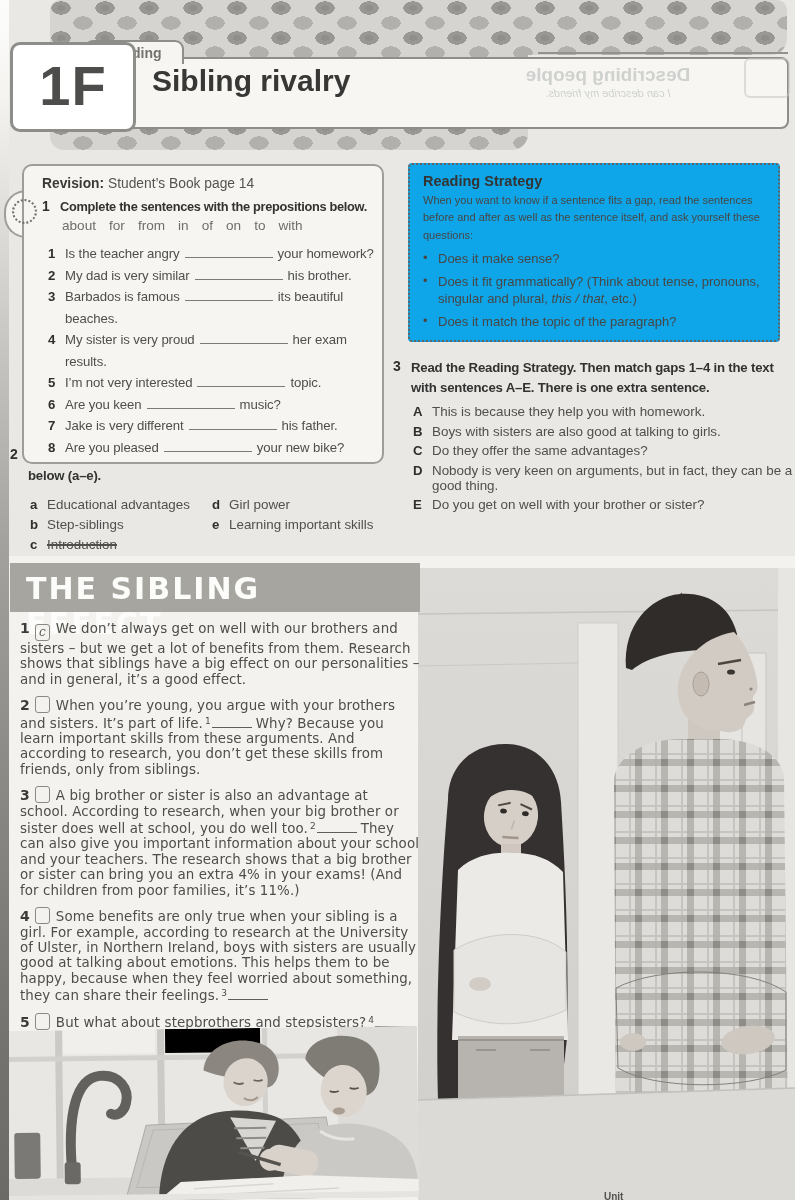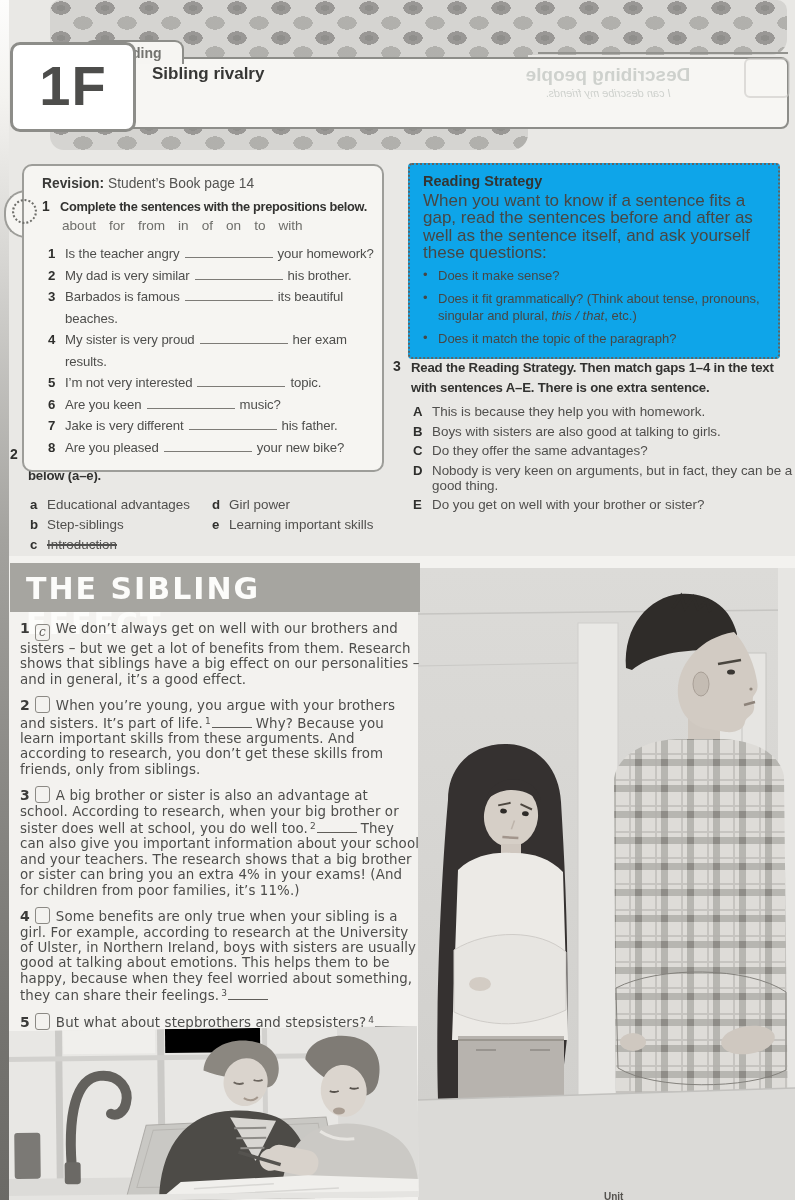"Sibling rivalry" .page-title { font-size: 17px -> 30px }
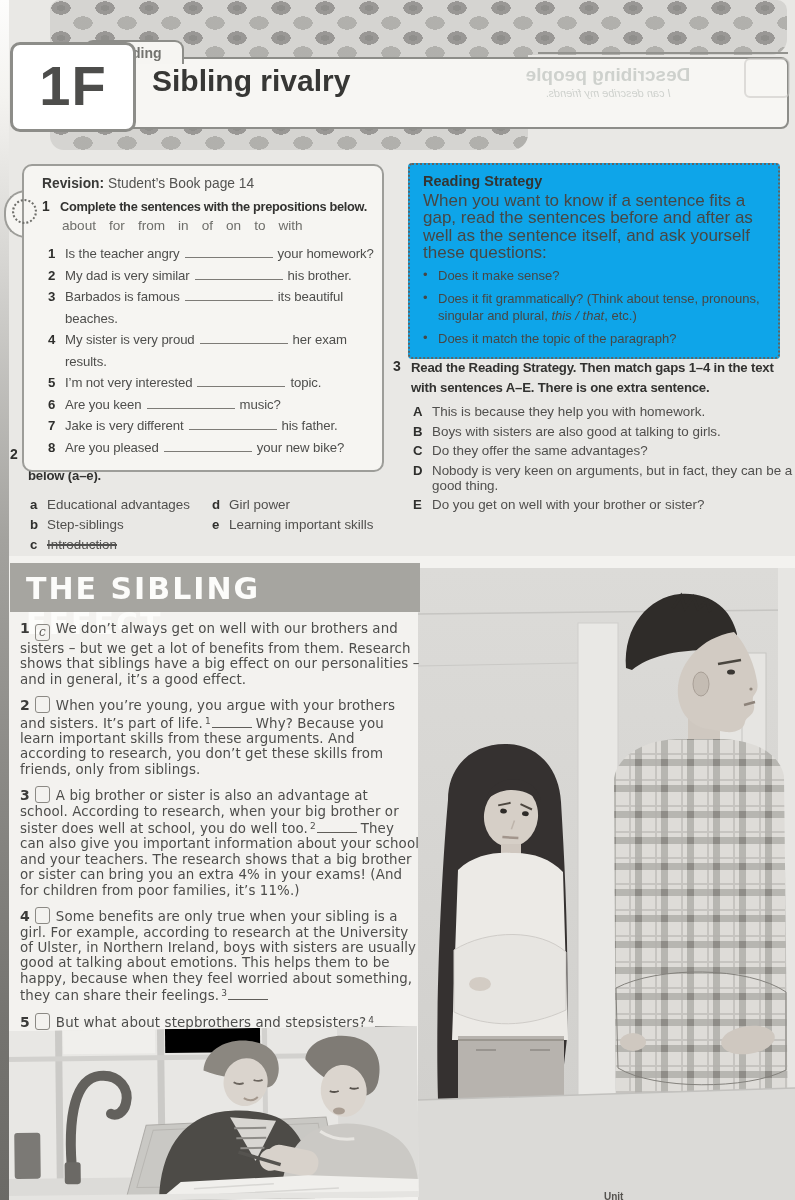"Revision: Student’s Book page 14" .revision-box { padding: 8px 6px 12px 16px -> 8px 6px 4px 16px }
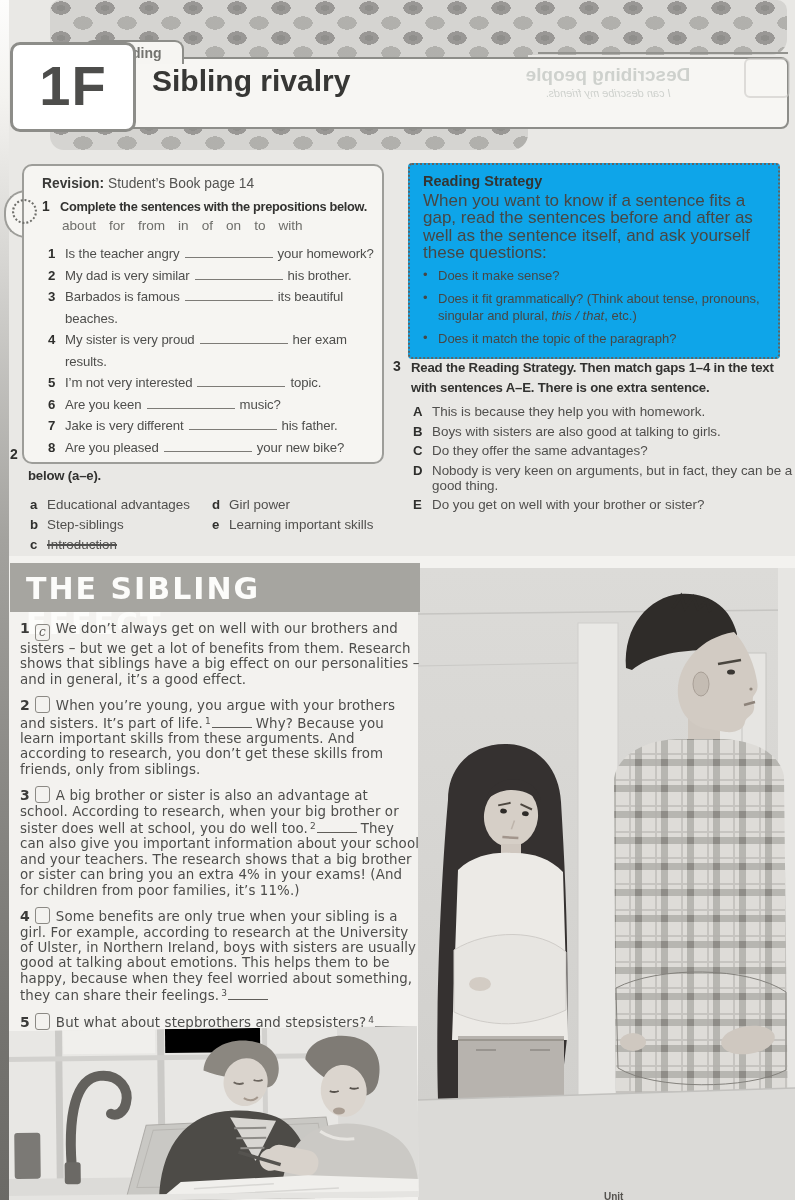"When you want to know" .strat-intro { font-size: 17px -> 11px }
